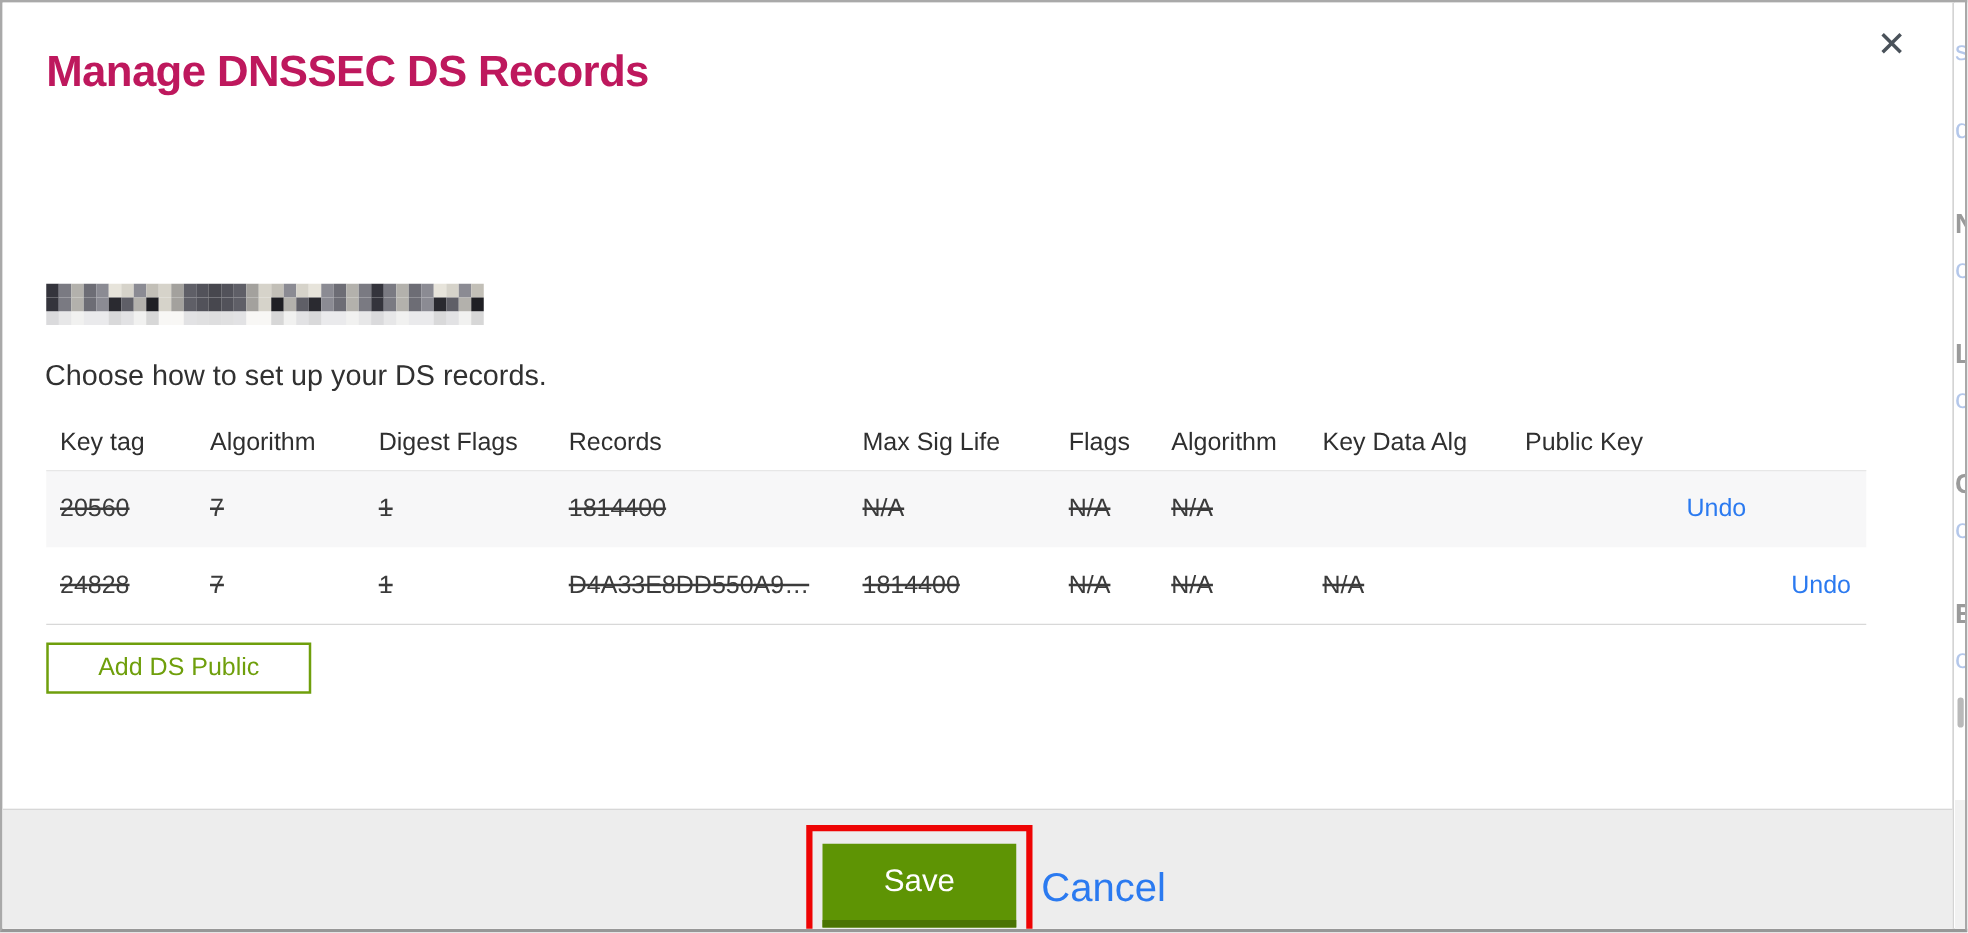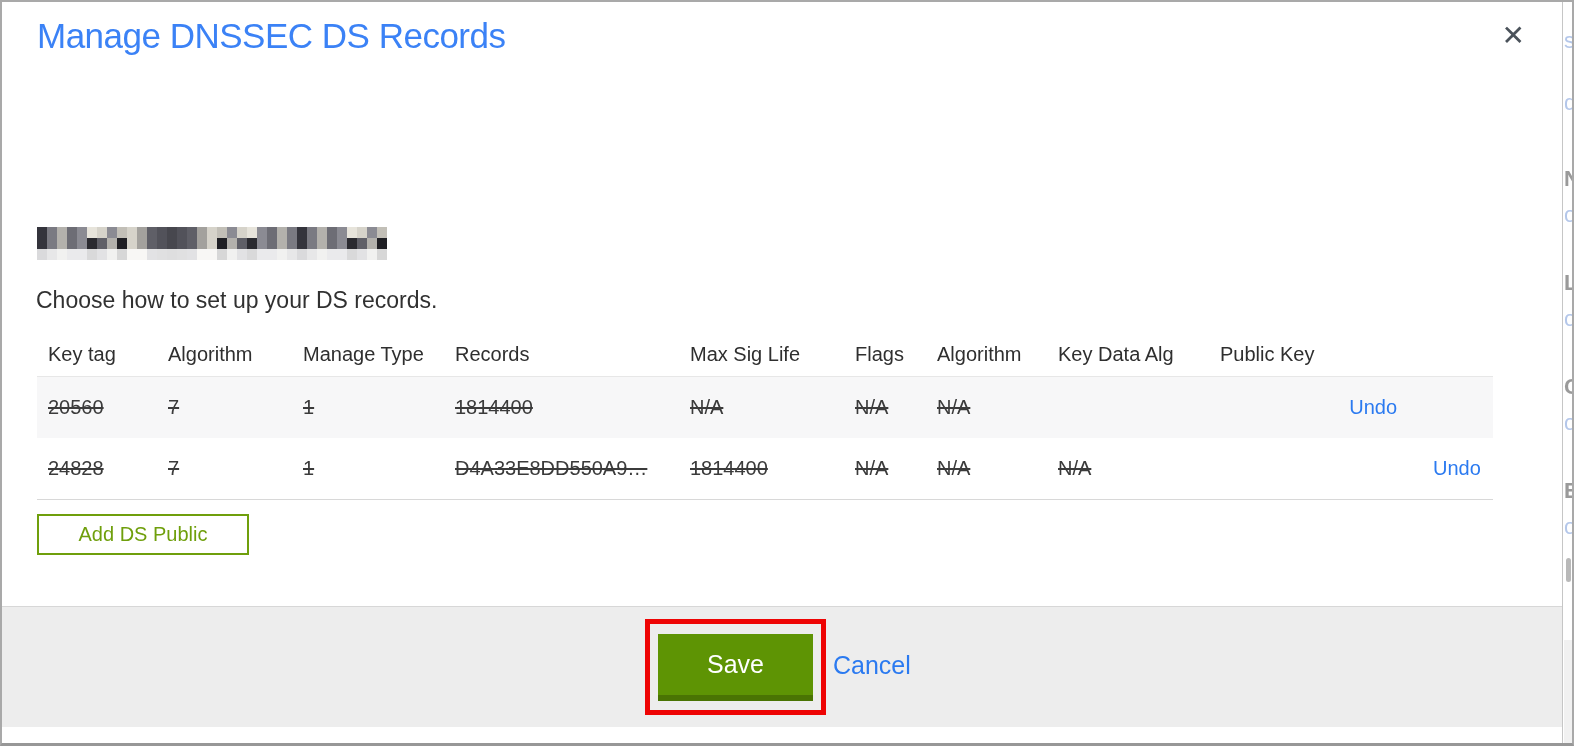"Manage DNSSEC DS Records" .title { color: #3b82f6 -> #be185d; font-weight: 400 -> 700; top: 14px -> 36px }
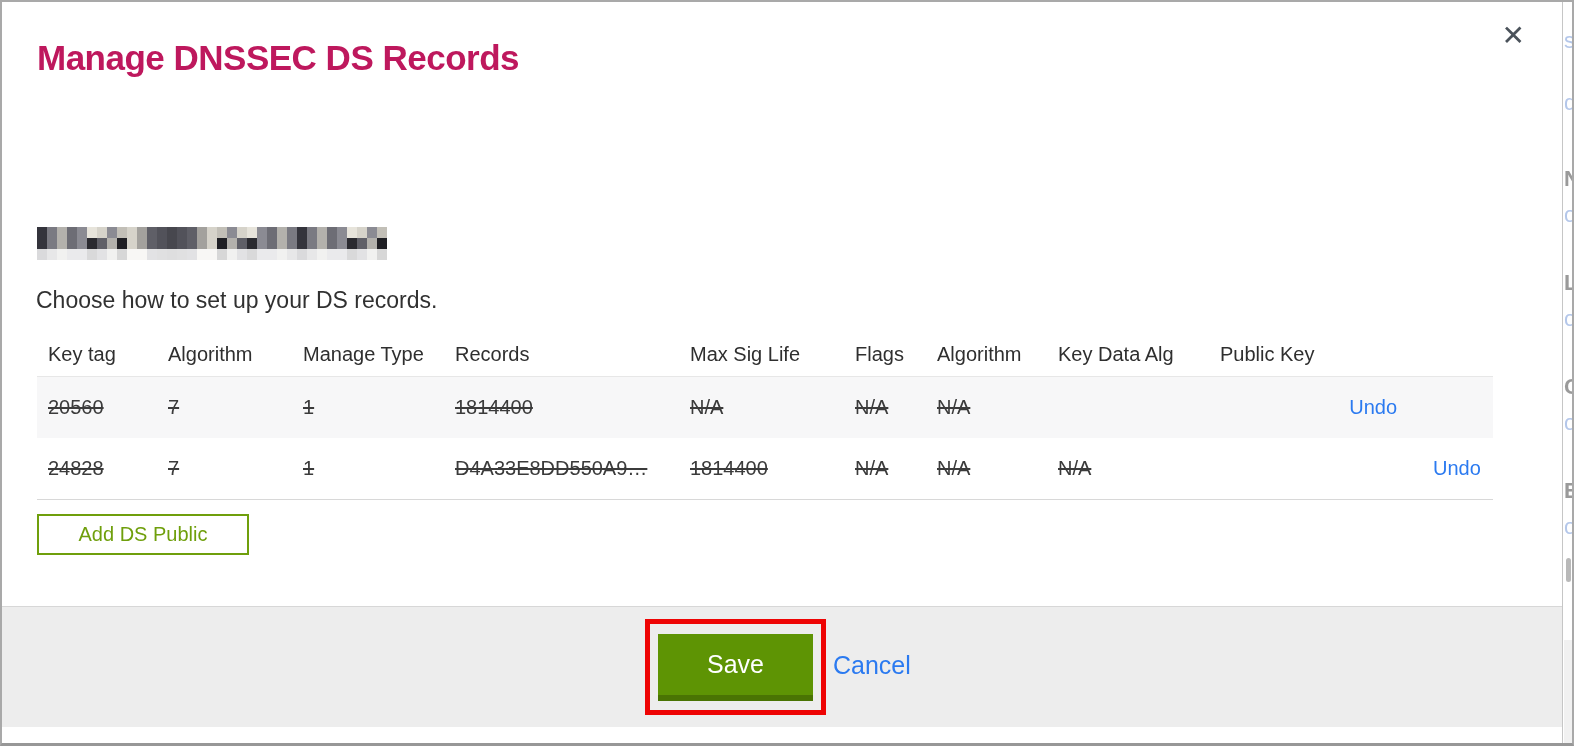"Manage Type" div.cell { text: Manage Type -> Digest Flags }
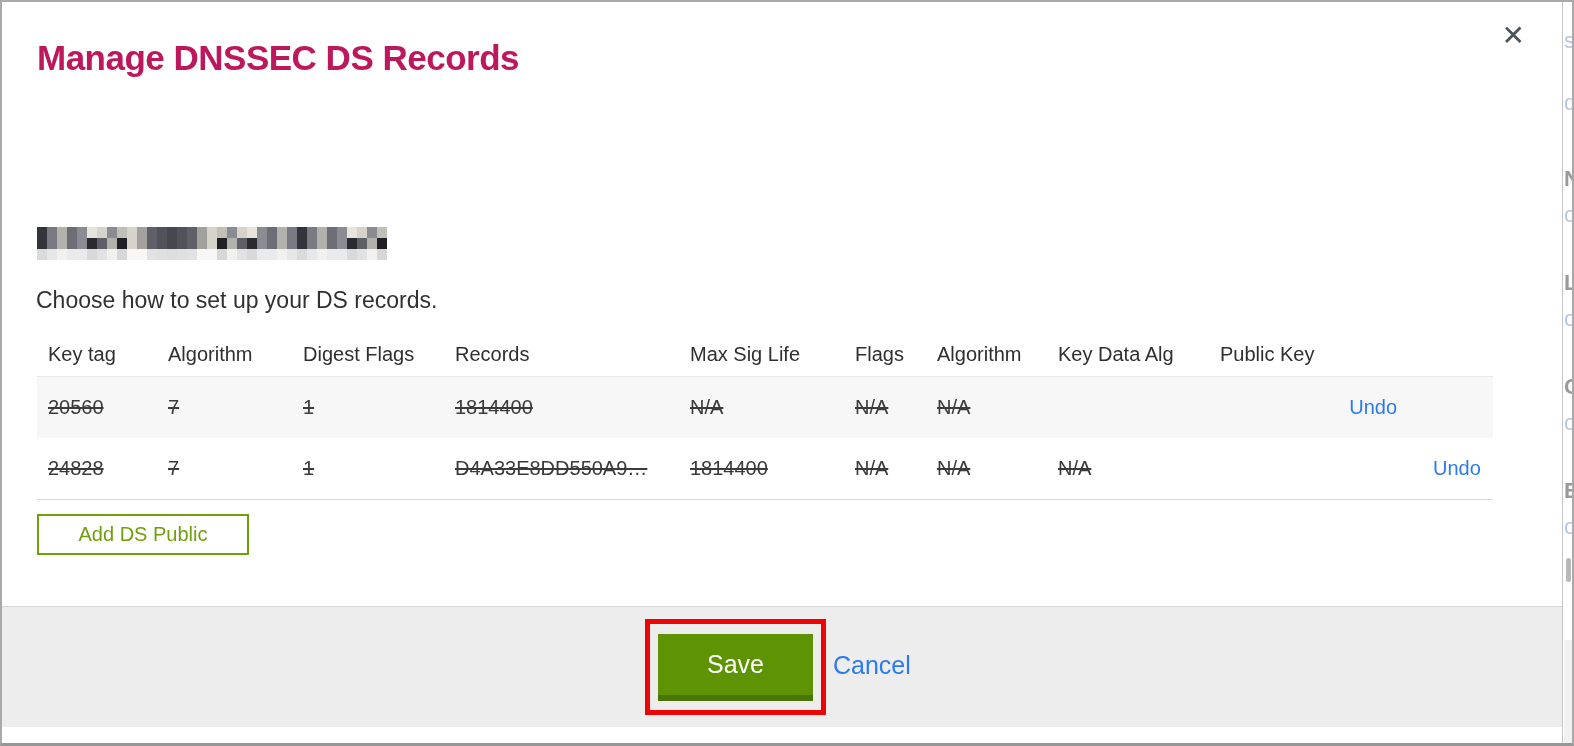"Save" .footer { bottom: 16px -> 0; height: 121px -> 96px }
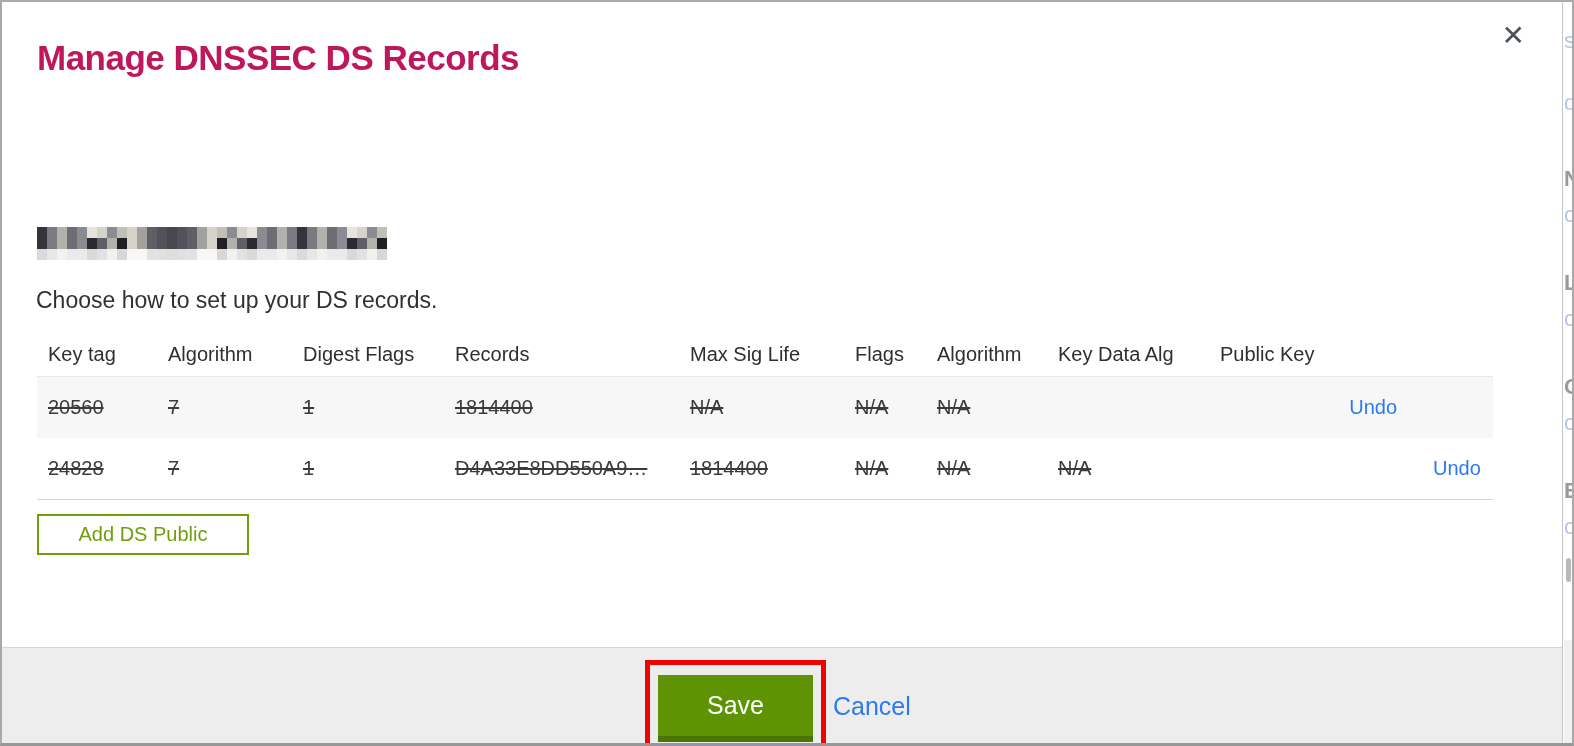"Cancel" .cancel-link { font-size: 25px -> 32px }
